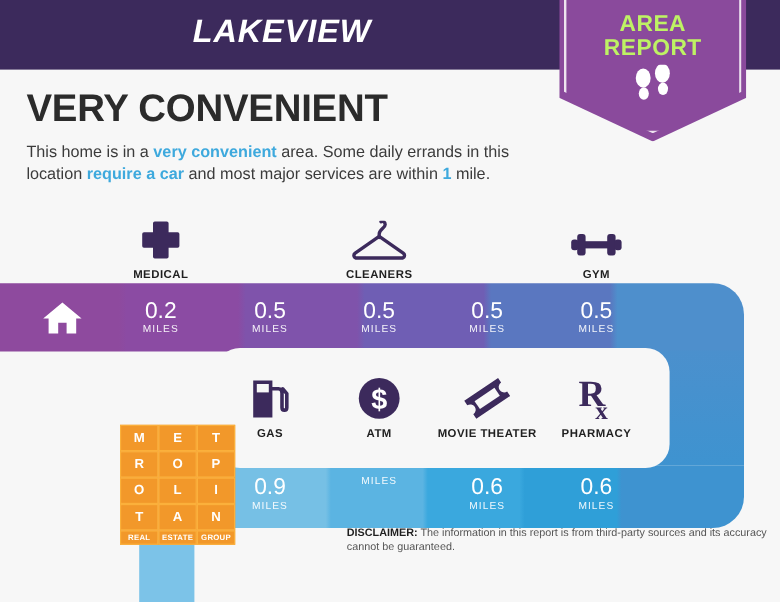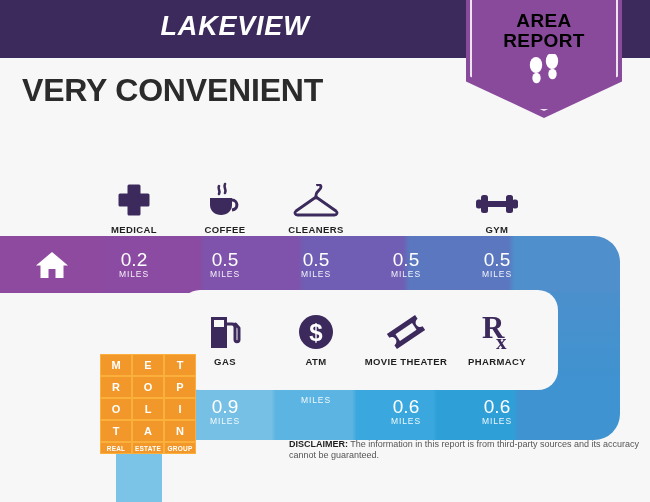"AREA" .badge-line { color: #000000 -> #bef264 }
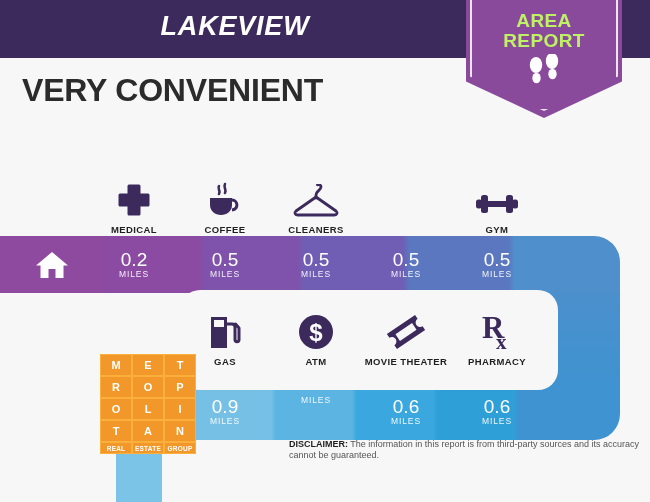"This home is in a" div.subtext { html: none -> <div> <span>This home is in a </span><span>very convenient</span><span> area. Some daily errands in this location </span><span>require a car</span><span> and most major services are within </span><span>1</span><span> mile.</span> </div> }
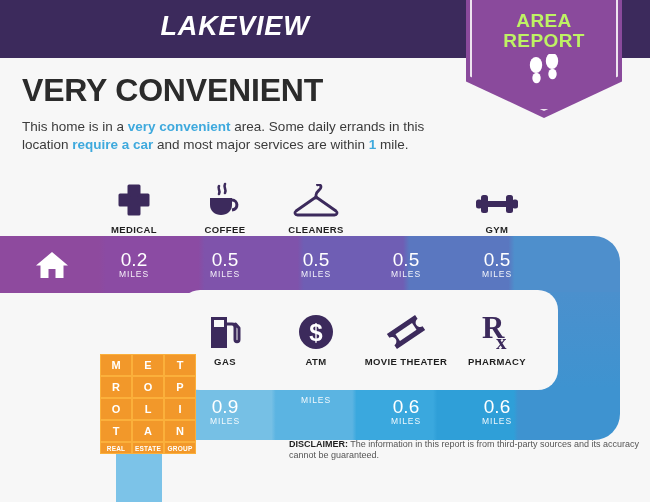"COFFEE" div.icon-col { html: <div> <div> <svg> <path></path> <path></path> <path></path> </svg> </div> <div>COFFEE</div> </div> -> none }
